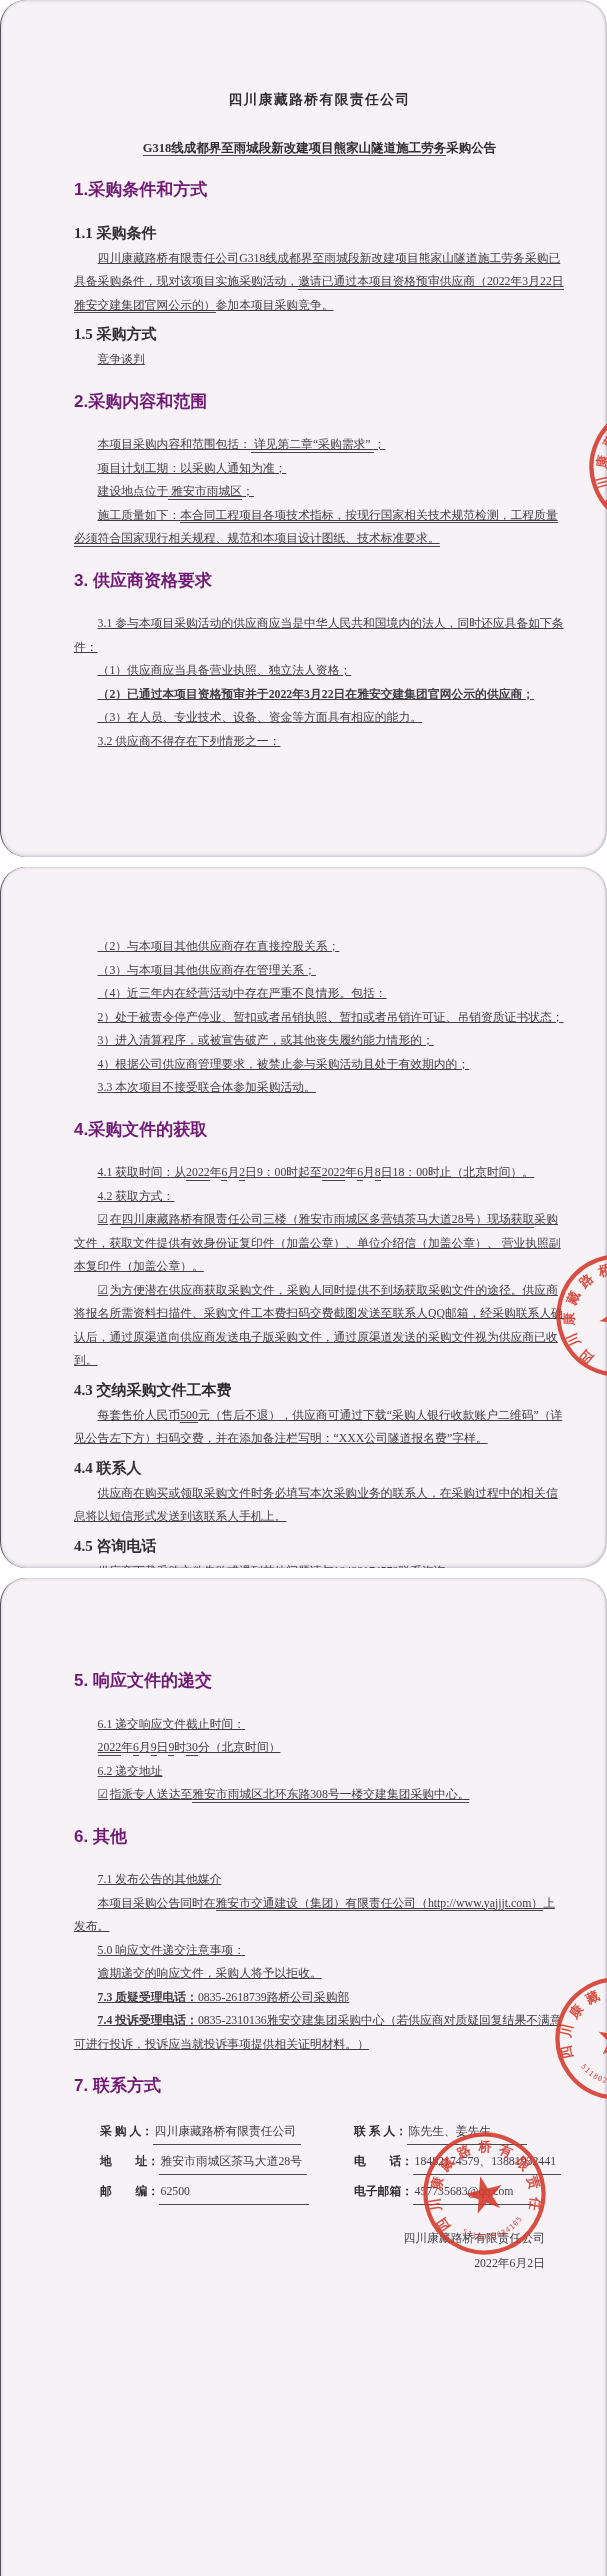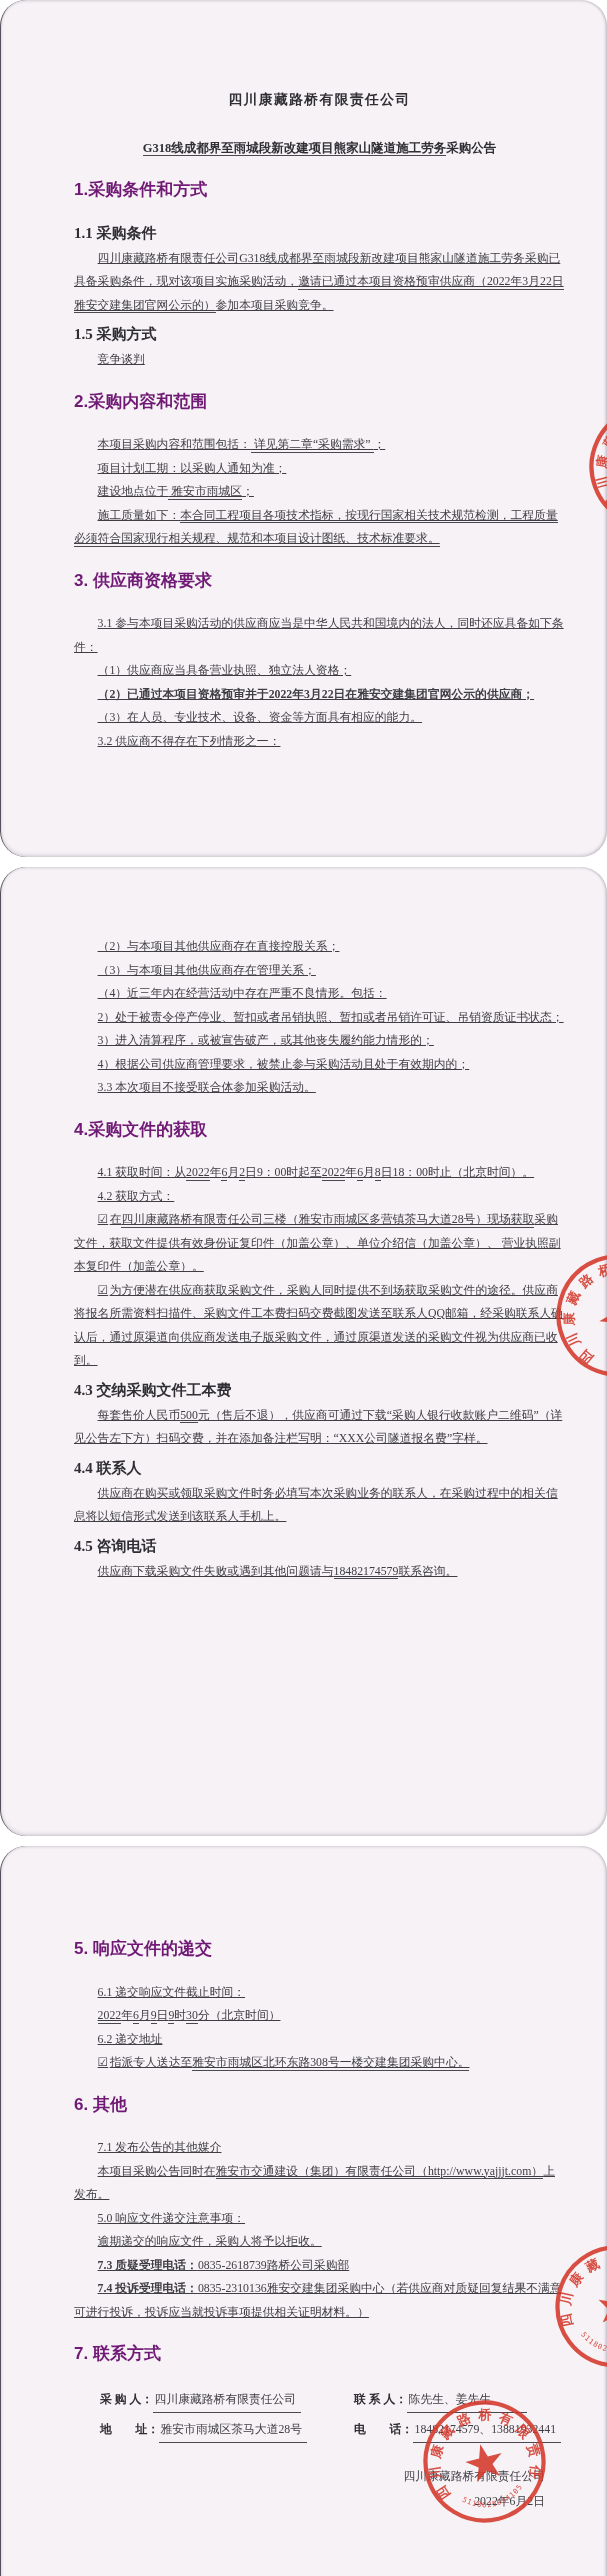"（2）与本项目其他供应商存在直接控股关系；" .page-2 { height: 969px -> 701px }
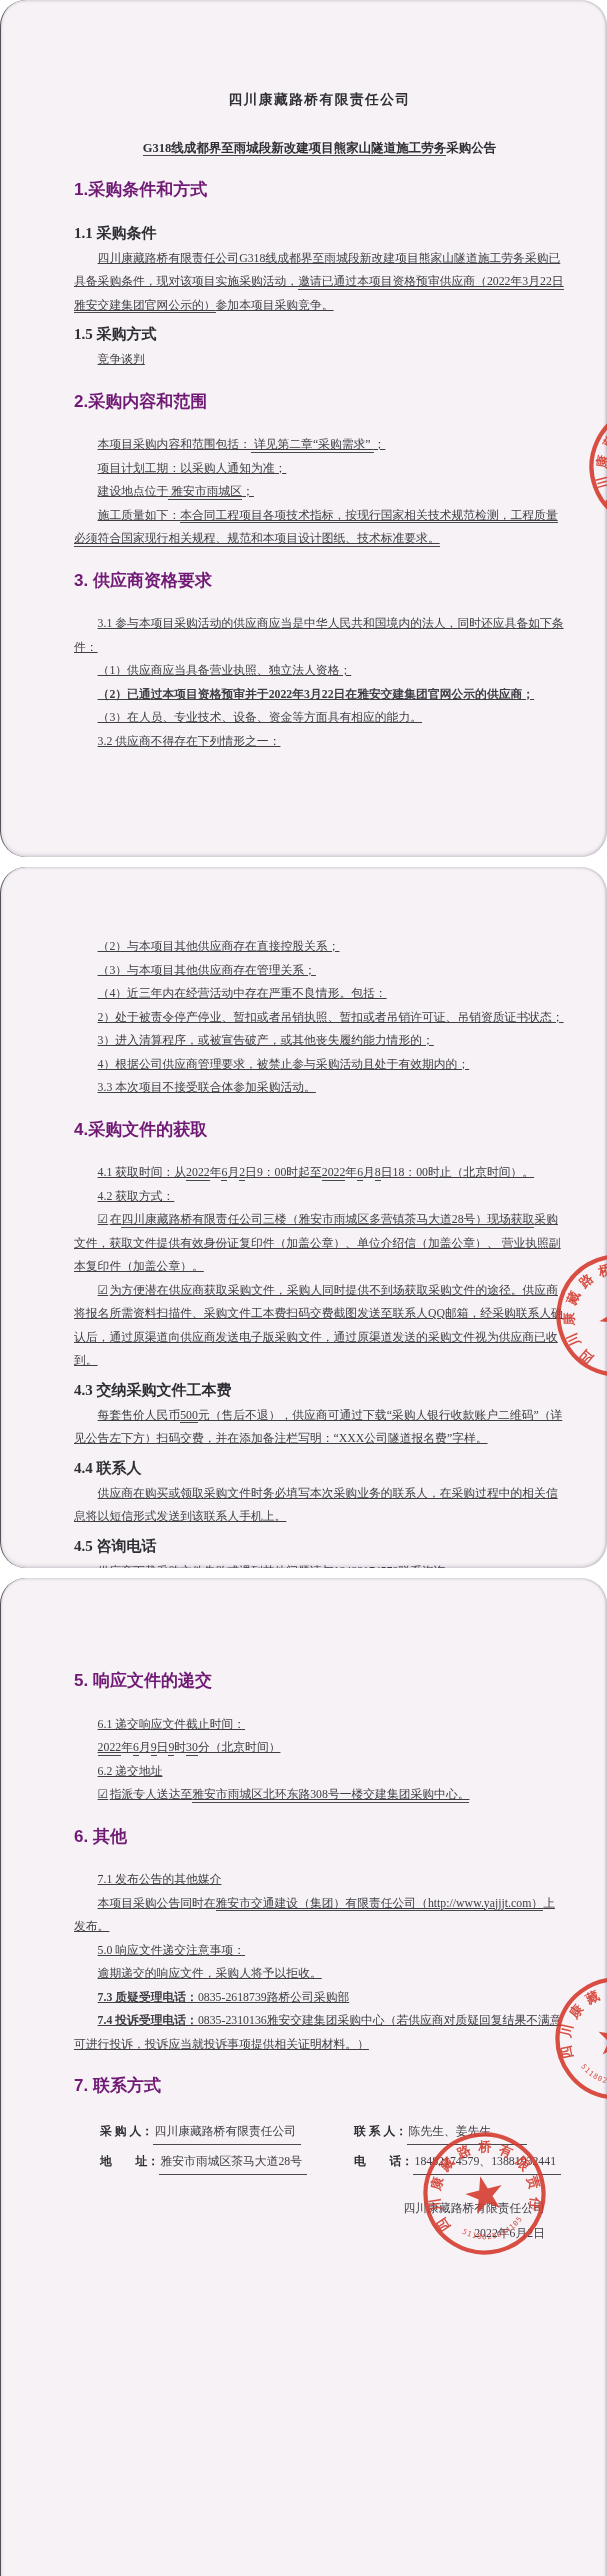"邮 编：62500" div.crow { html: none -> <div> <div><span>邮 编：</span><span>62500</span></div> <div><span>电子邮箱：</span><span>457735683@qq.com</span></div> </div> }
